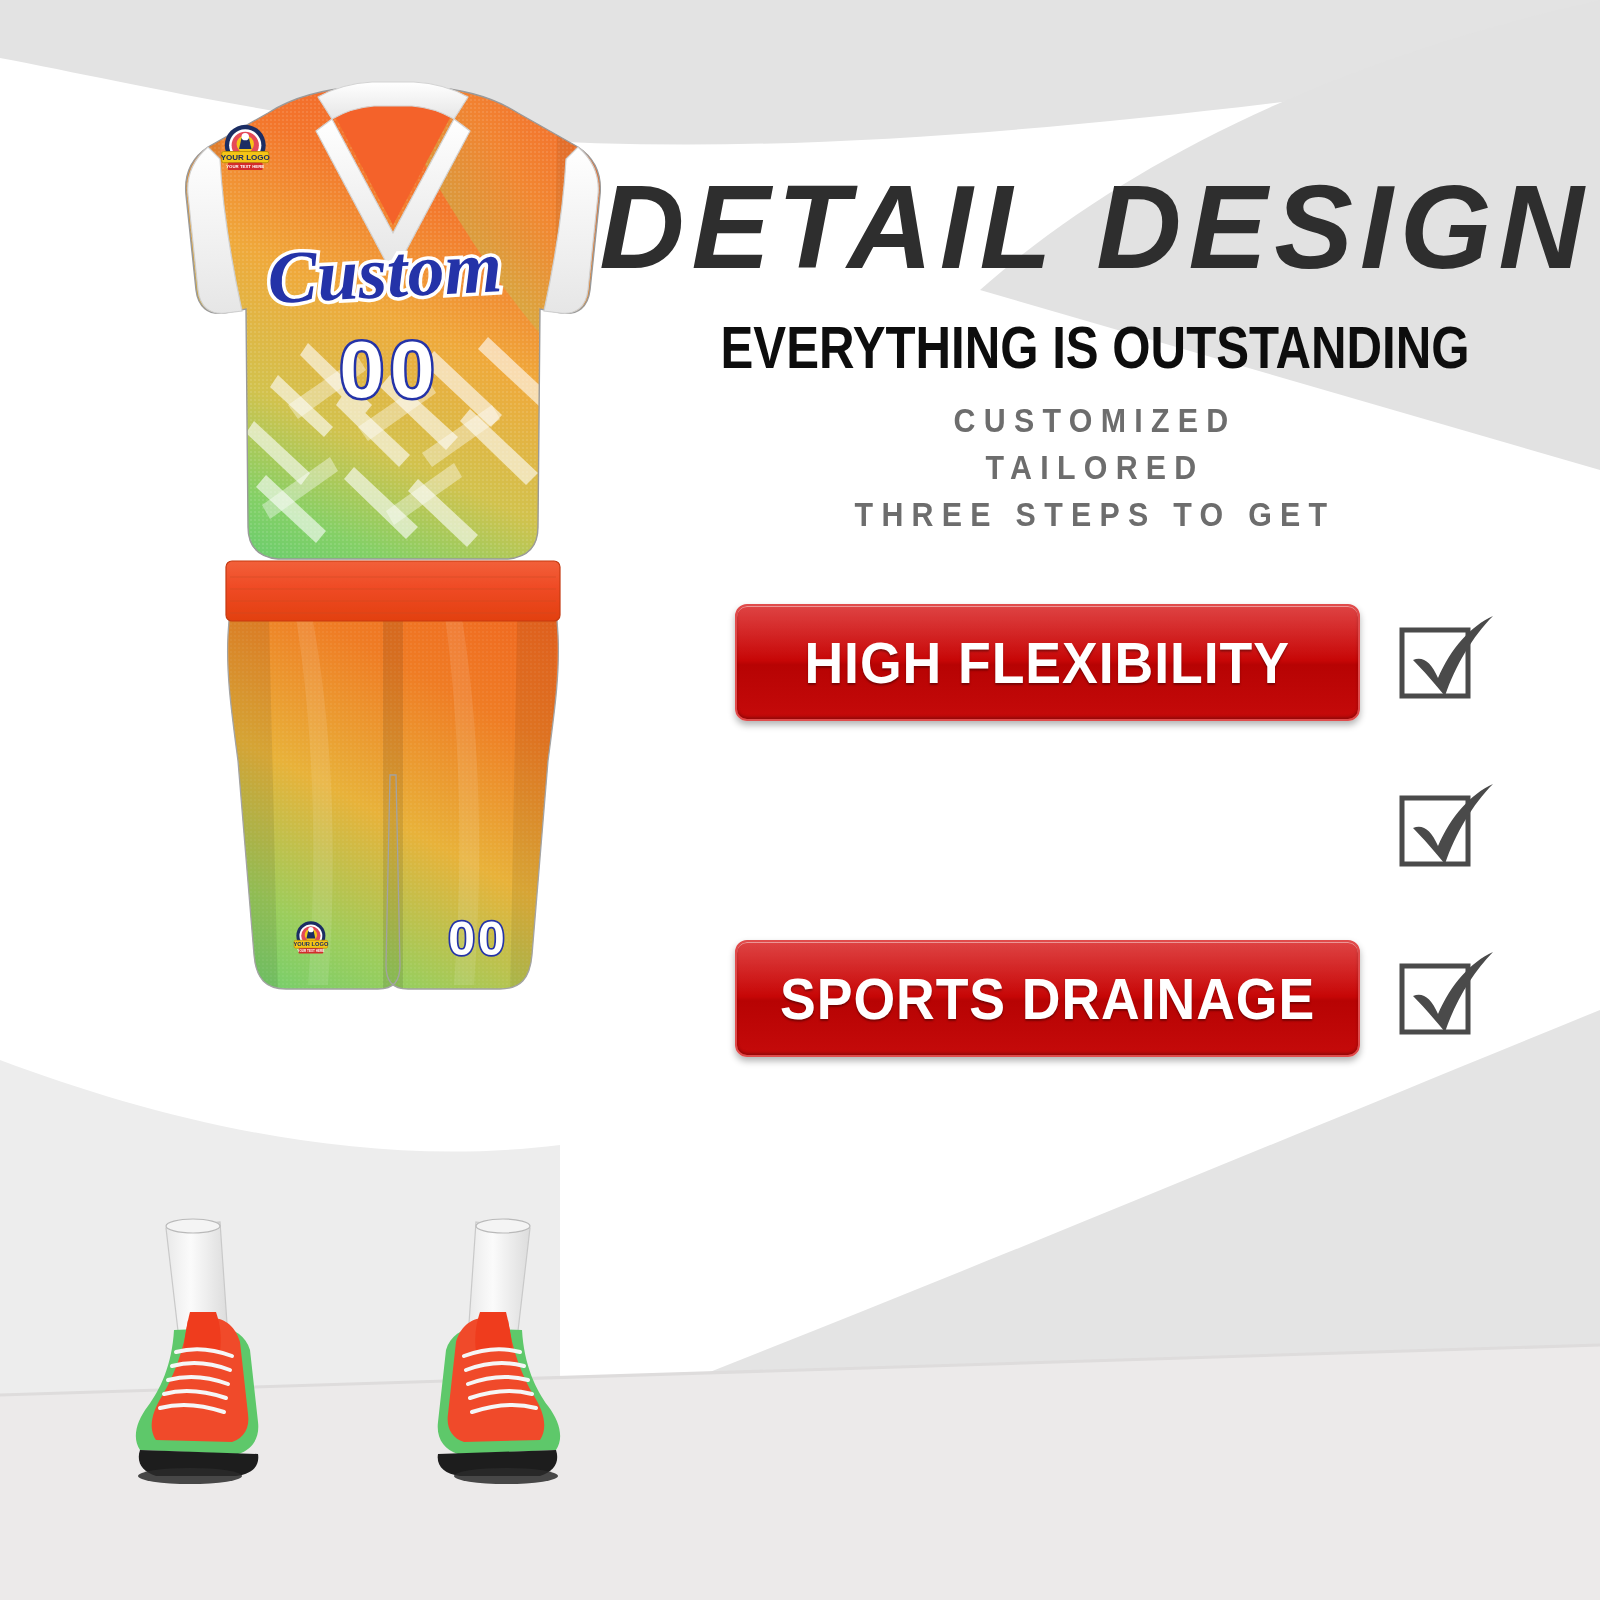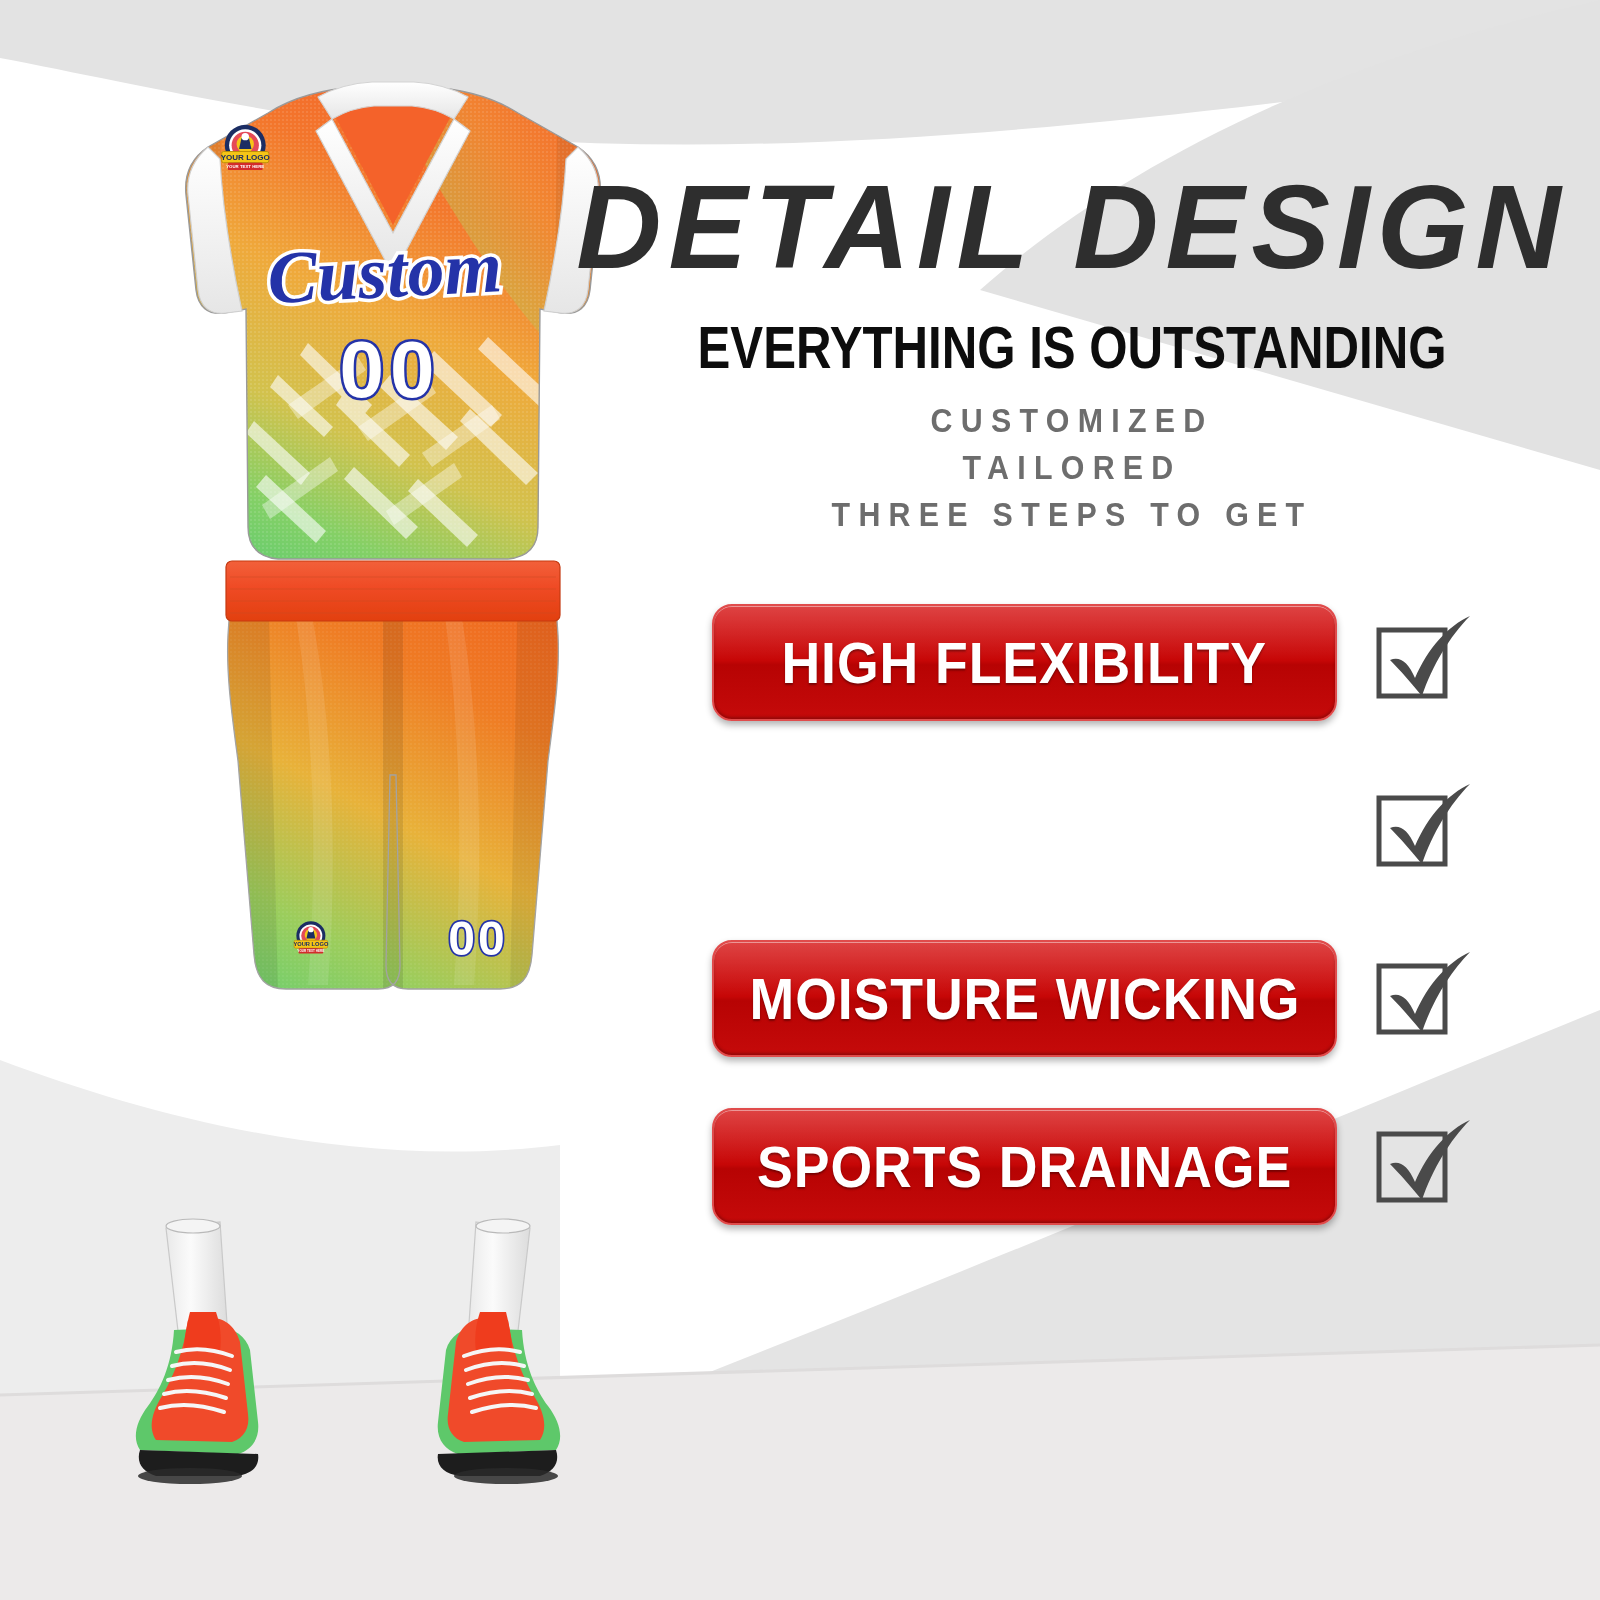"DETAIL DESIGN" .content-col { left: 567px -> 590px }
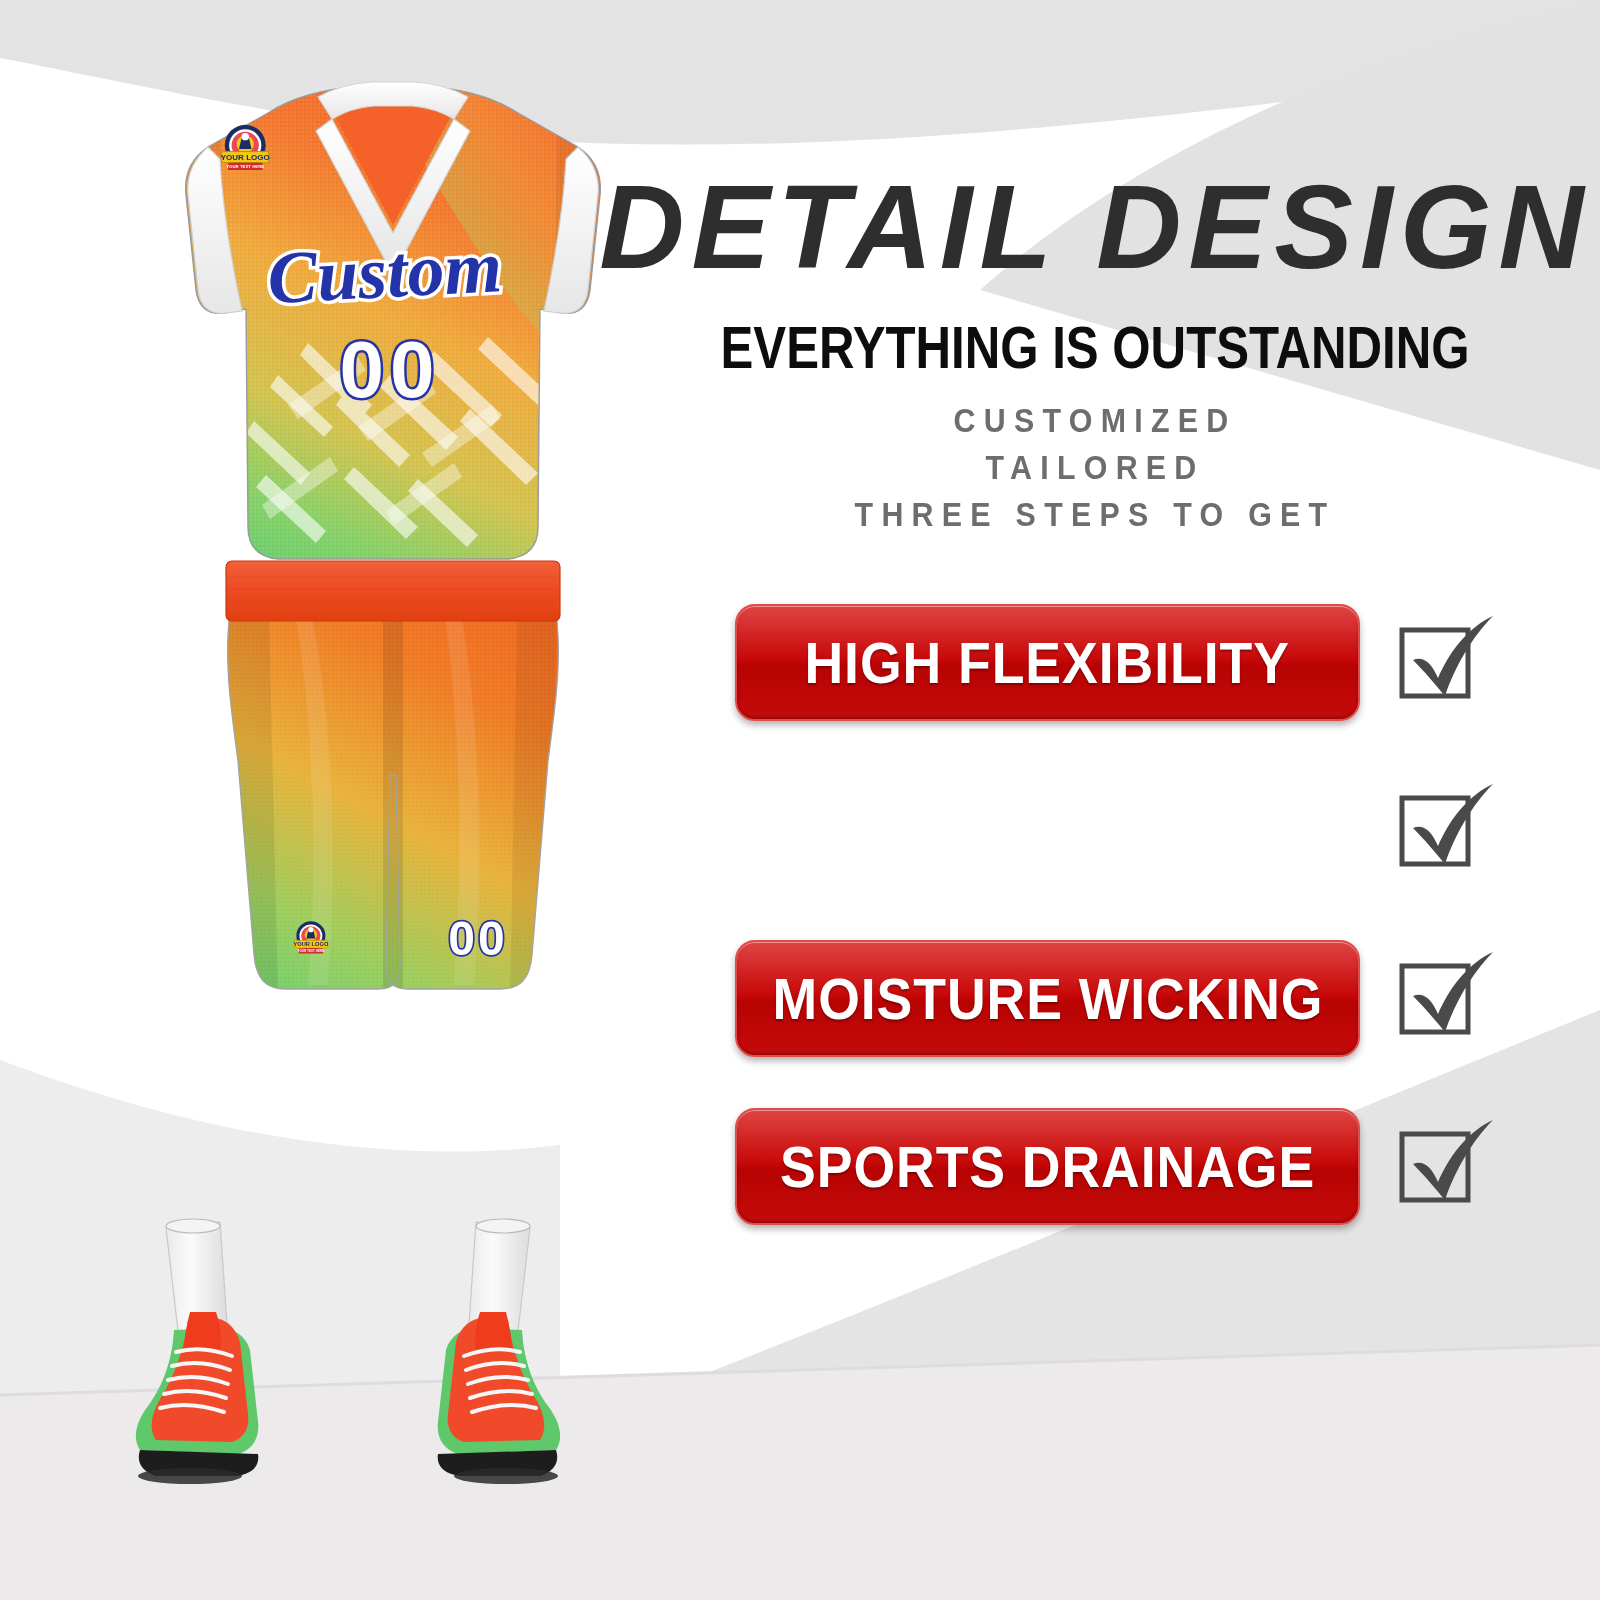"HIGH FLEXIBILITY" .banner { border-radius: 20px -> 12px }
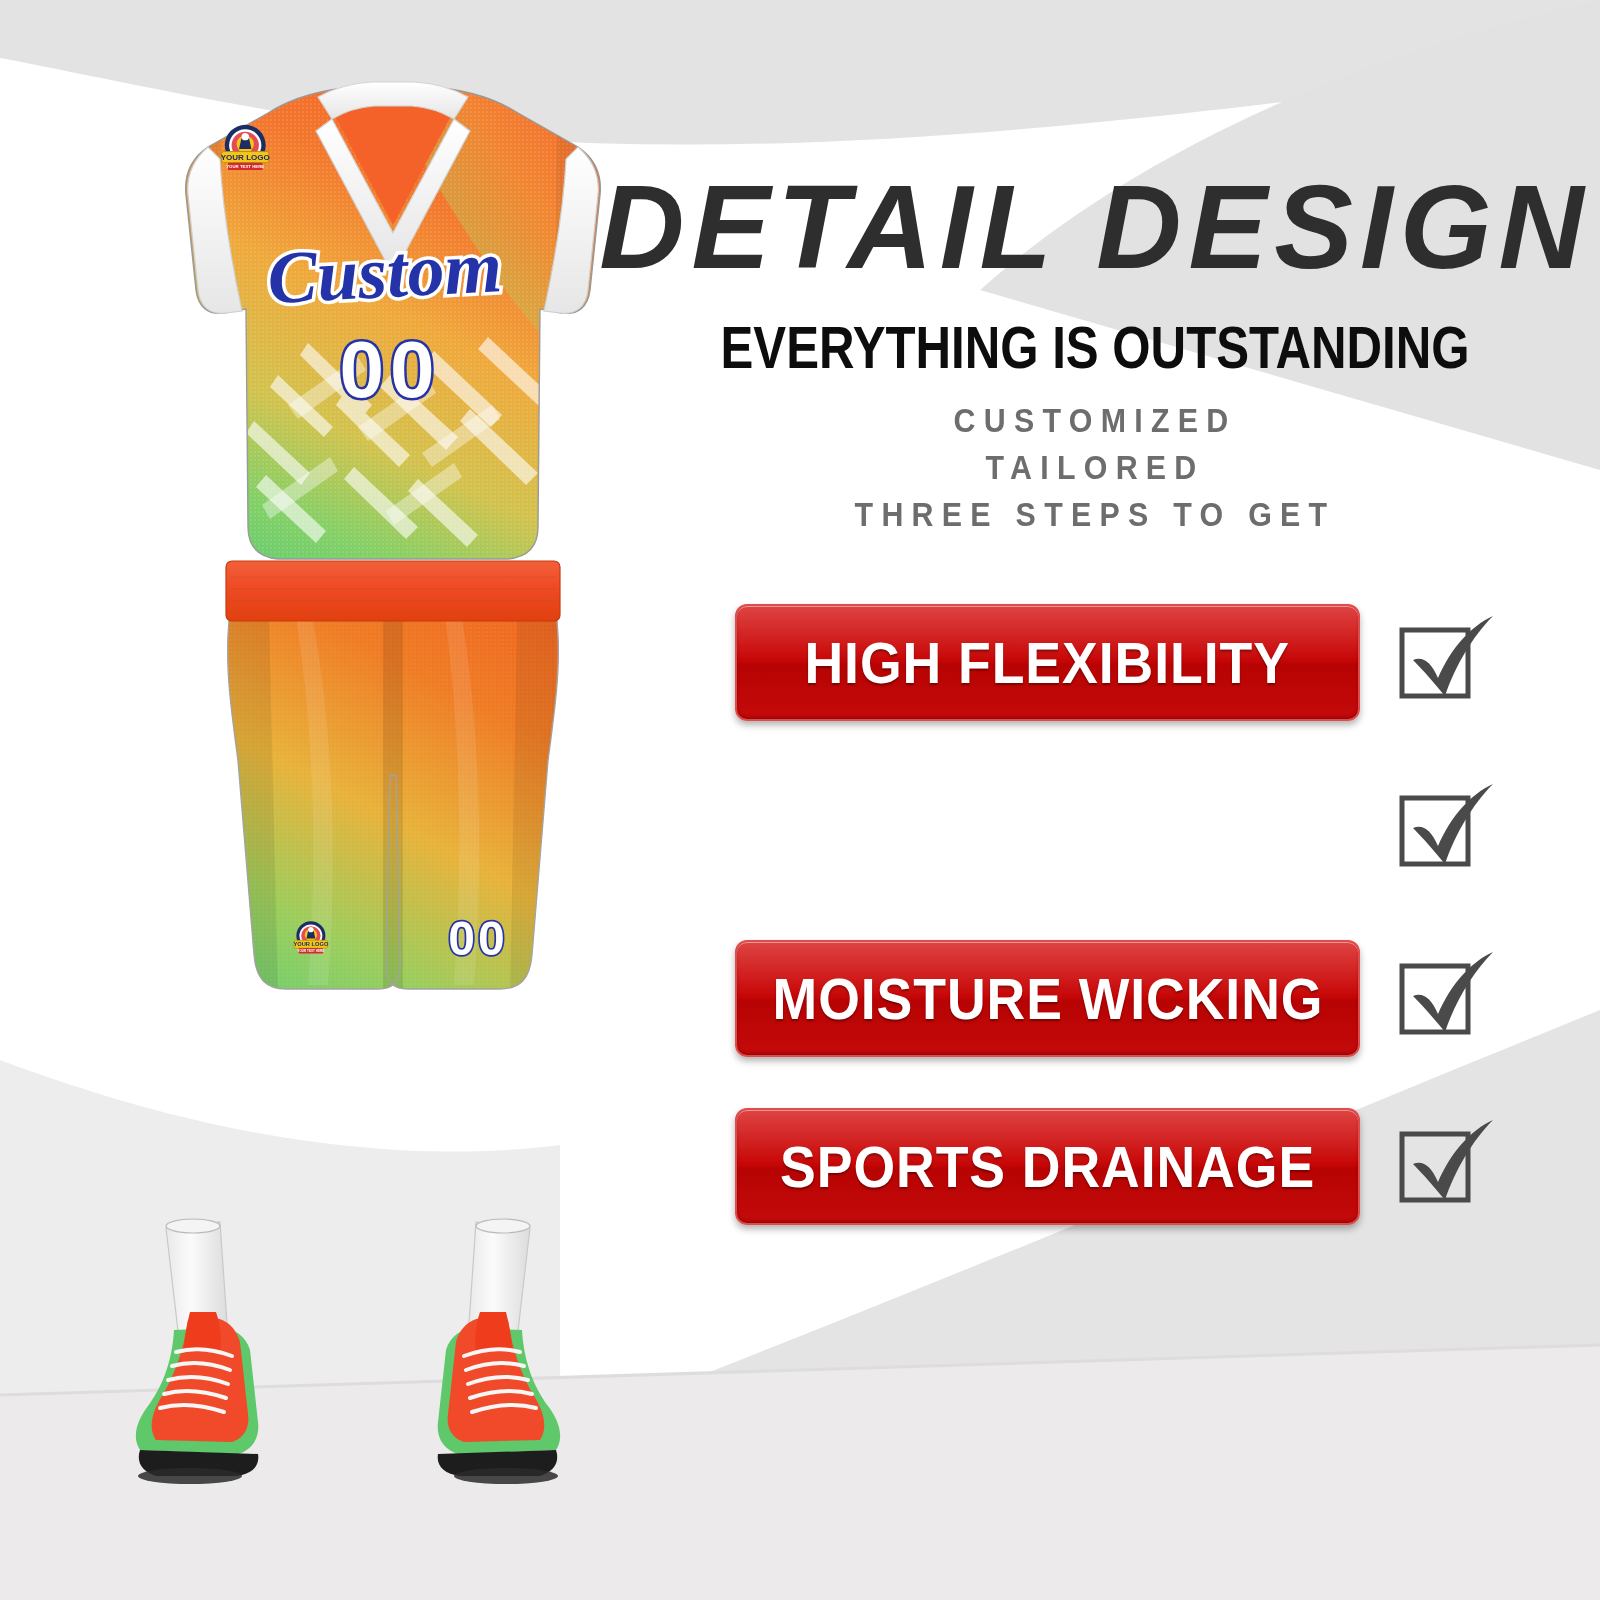"MOISTURE WICKING" div.feature-row { html: <div> <div> <span>MOISTURE WICKING</span> </div> <svg> <rect></rect> <path></path> </svg> </div> -> none }
